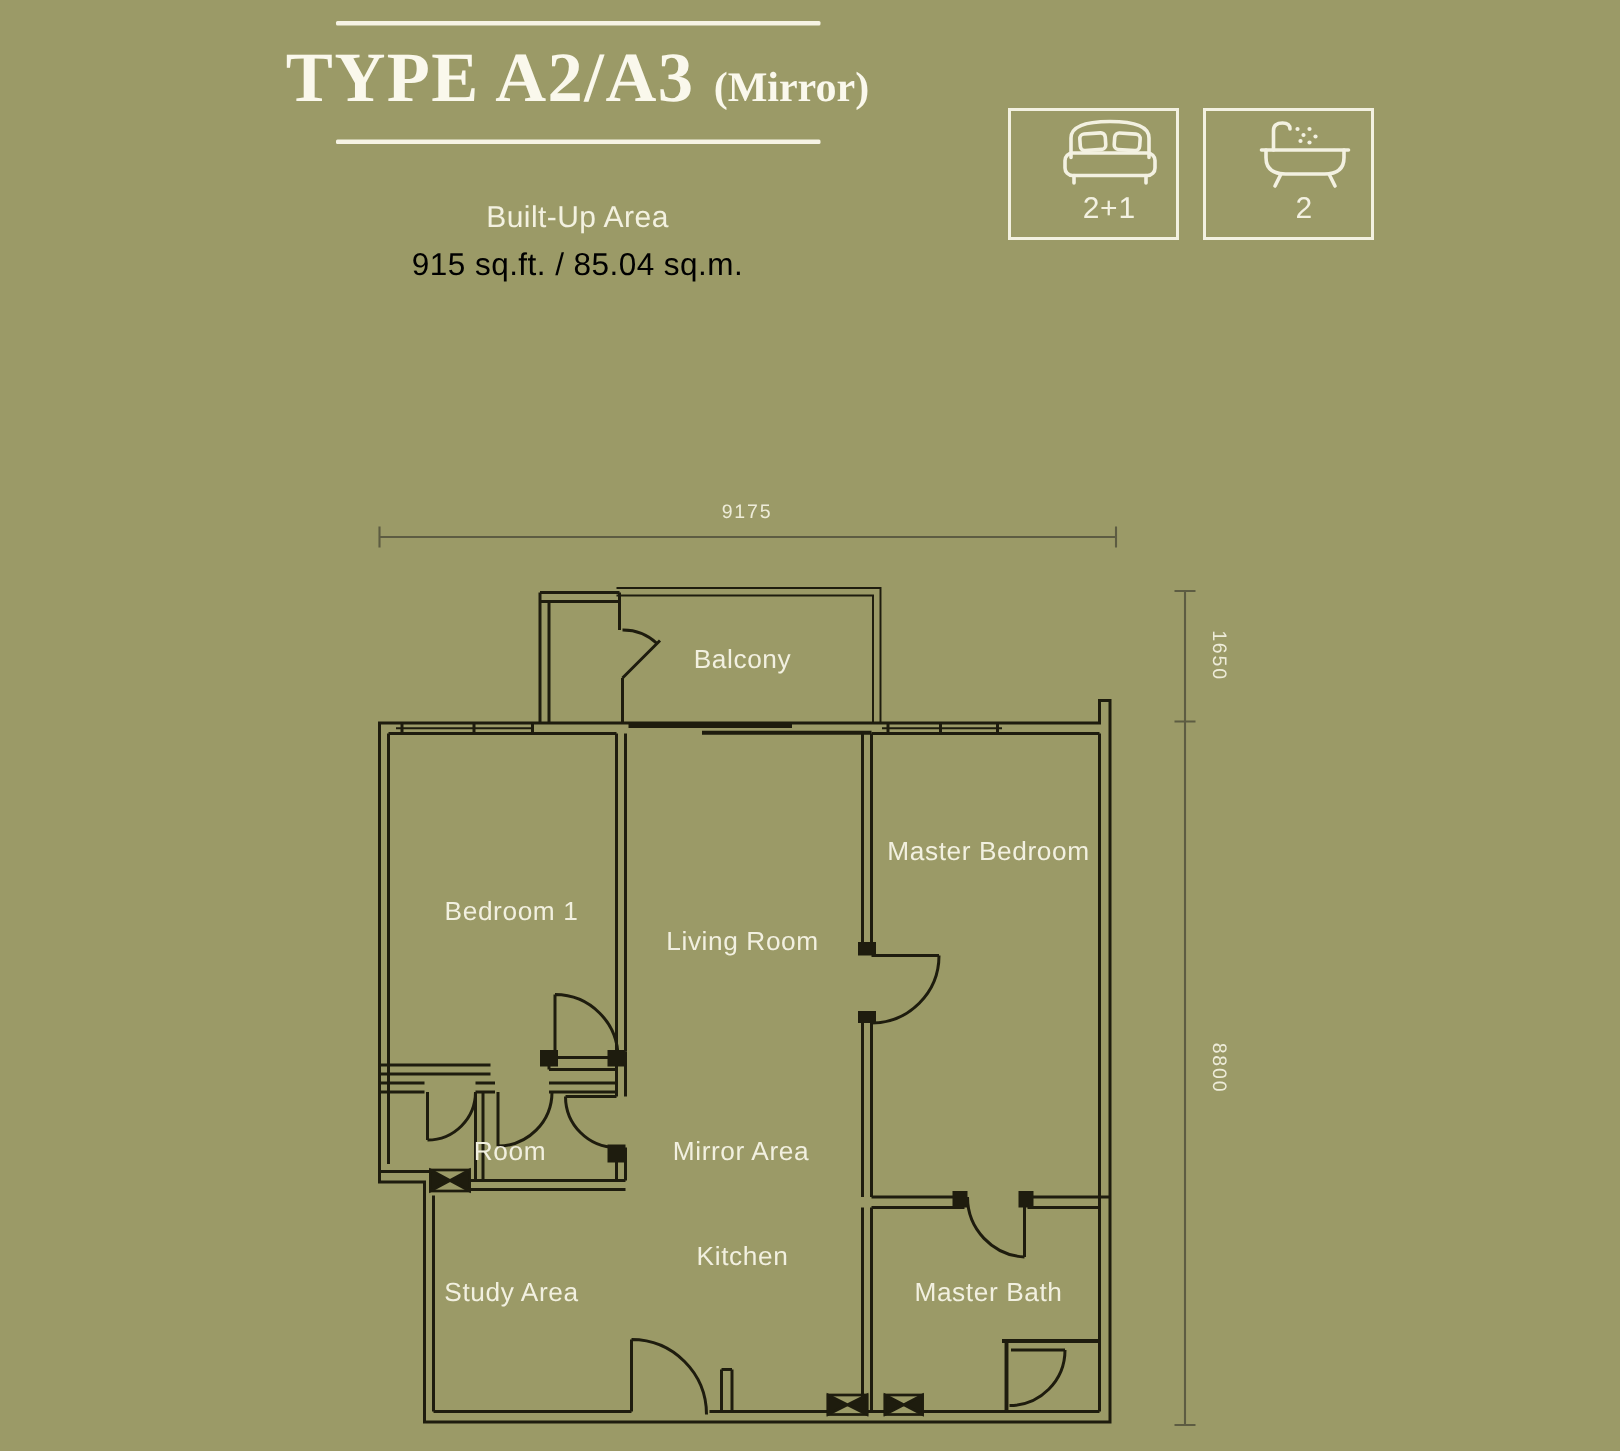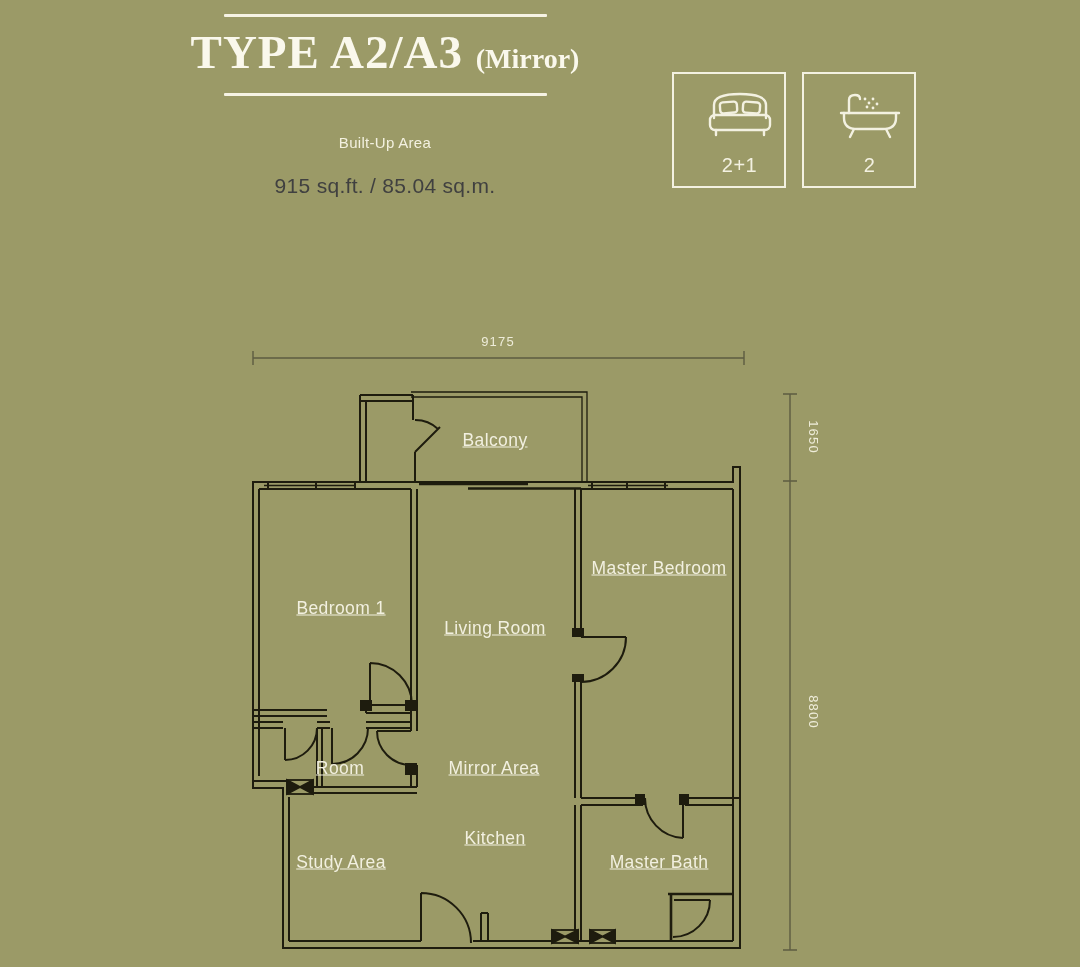"Built-Up Area" .subtitle1 { font-size: 15px -> 20px }
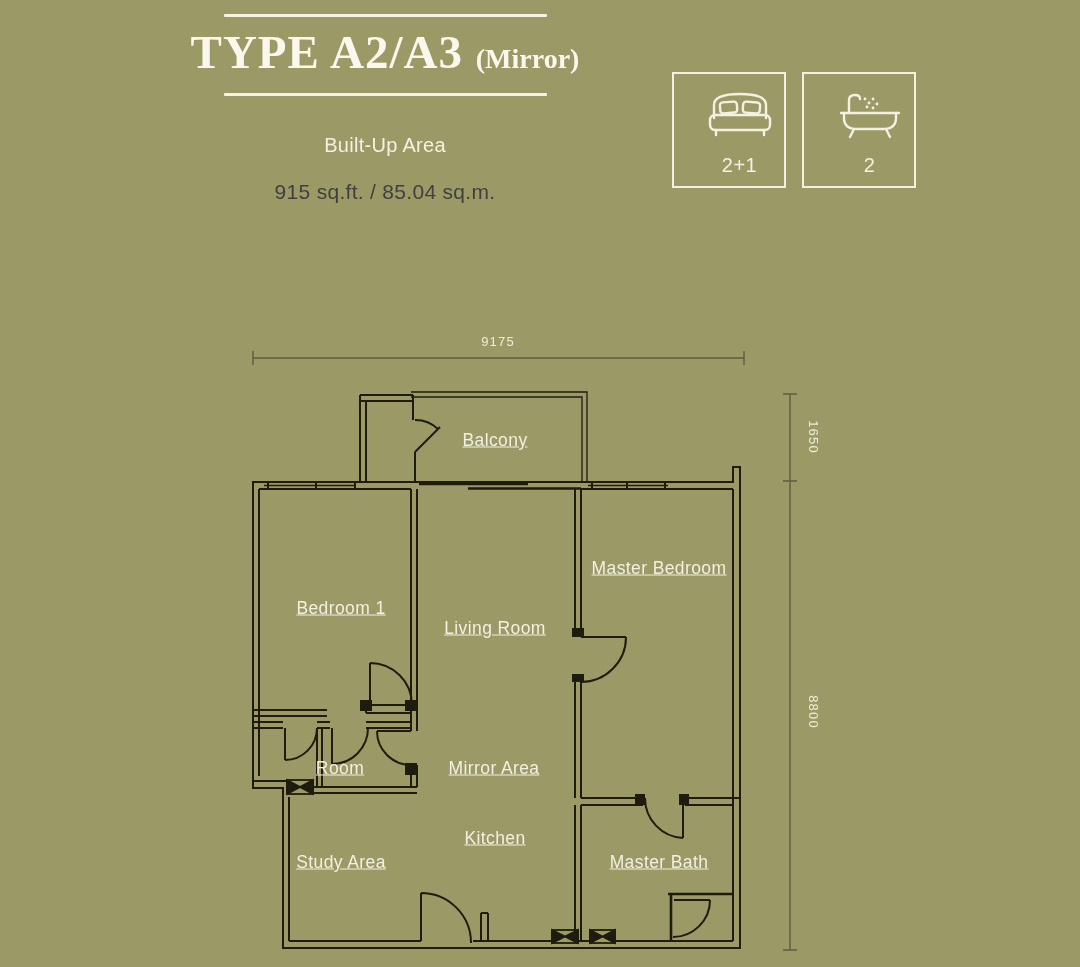"2+1" .badge { height: 116px -> 88px }
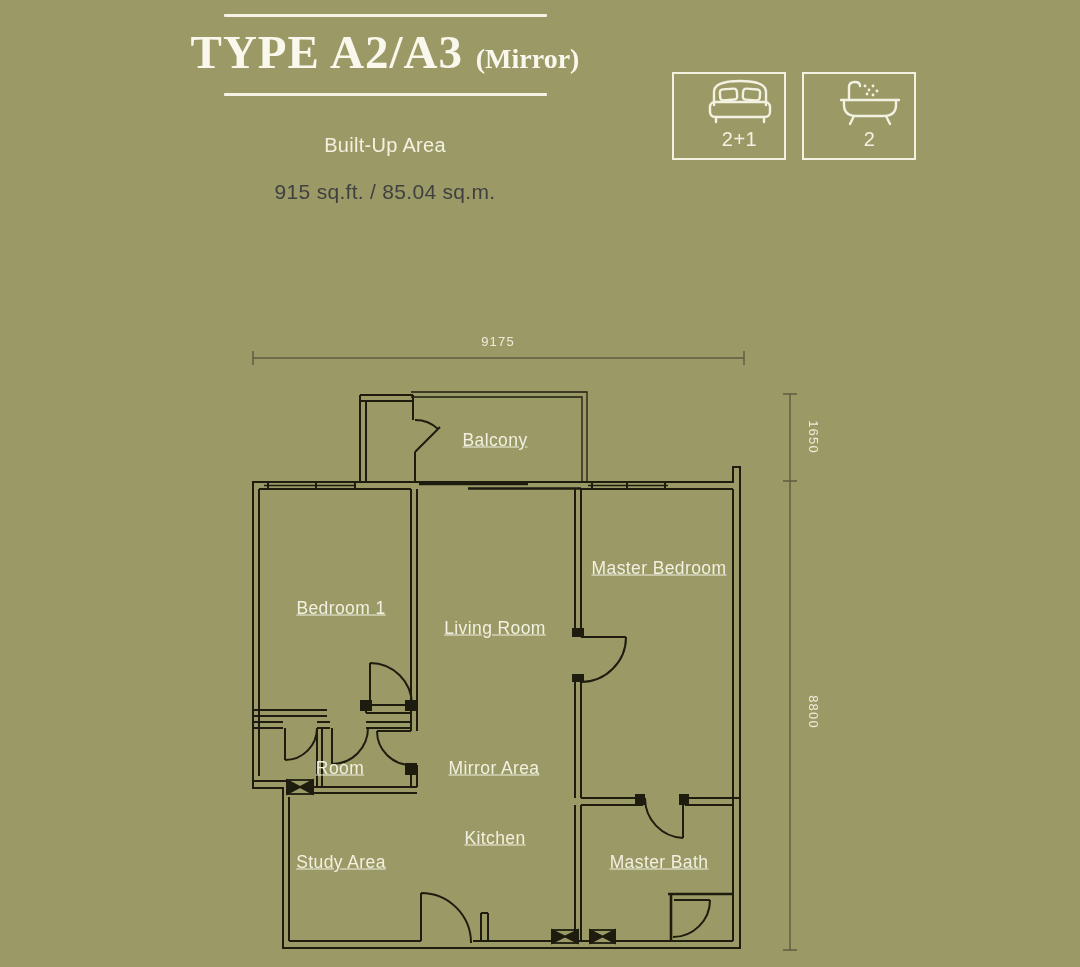"915 sq.ft. / 85.04 sq.m." .subtitle2 { color: #404040 -> #000000; margin-top: 23px -> 8px }
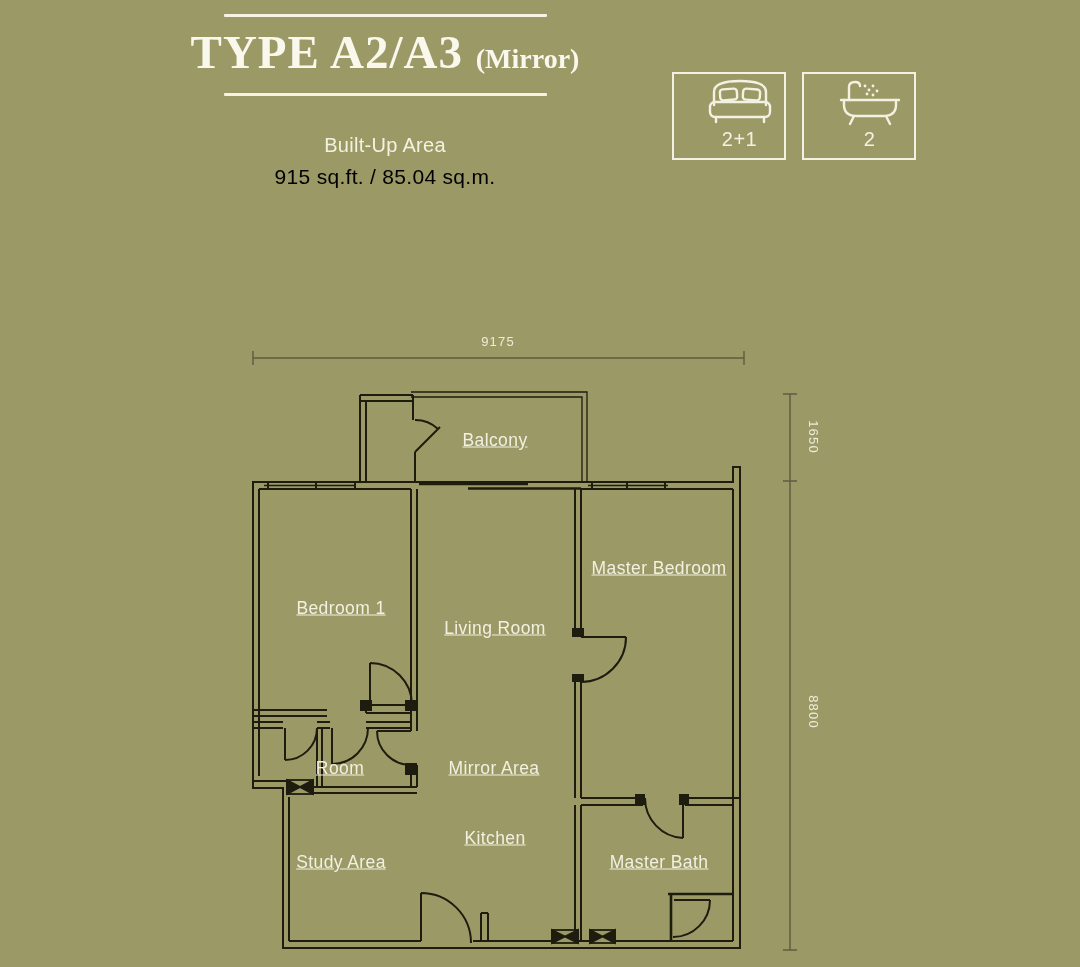"Balcony" .room-label { text-decoration: underline -> none }
